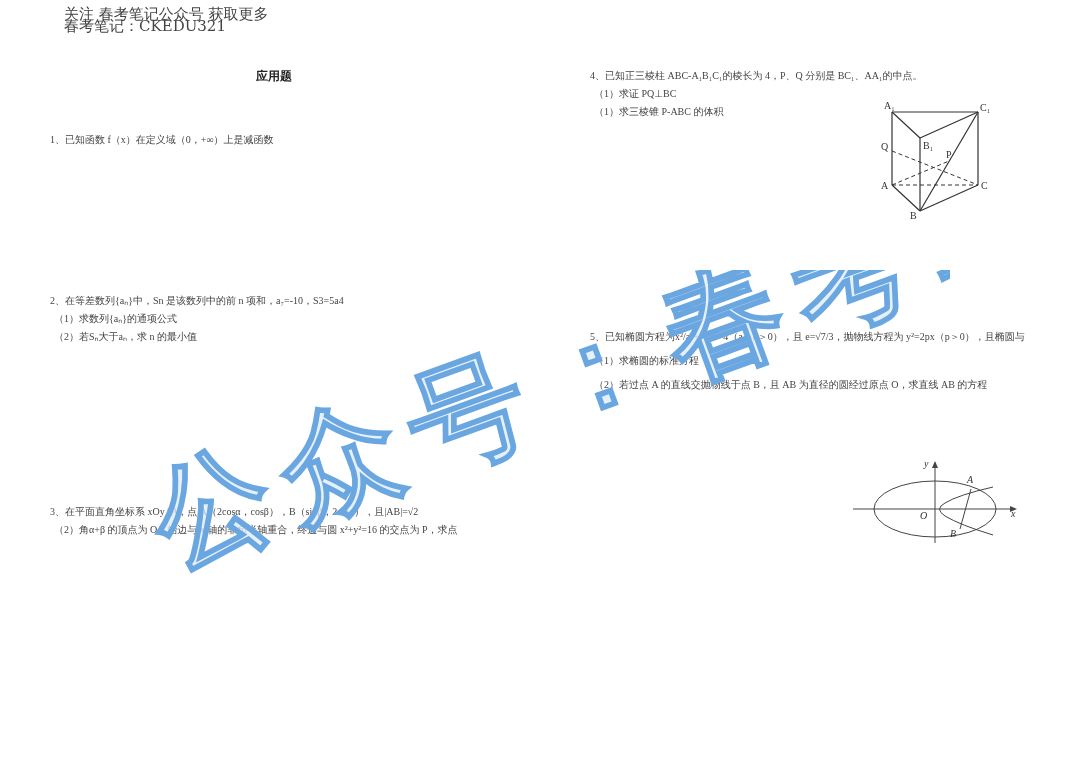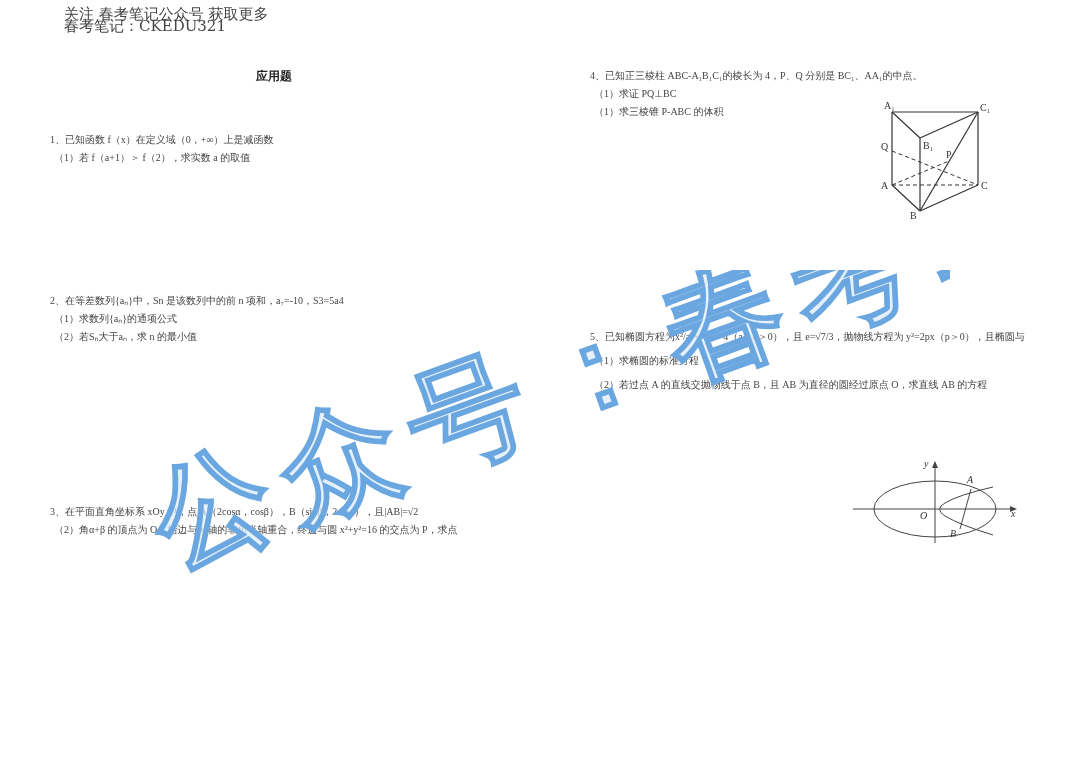"（1）若 f（a+1）＞ f（2），求实数 a 的取值" span.line { html: <span>（1）若 f（a+1）＞ f（2），求实数 a 的取值</span> -> none }
